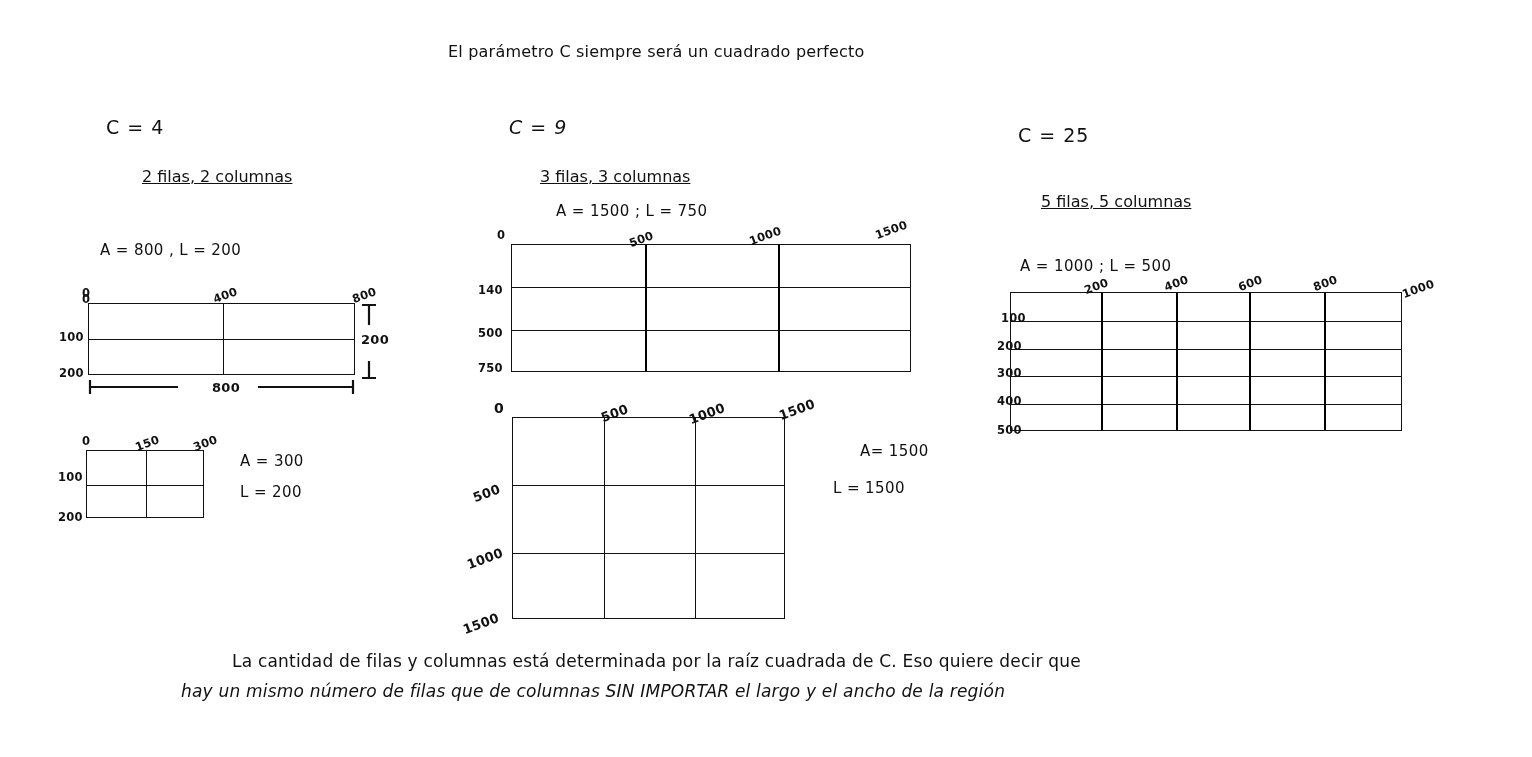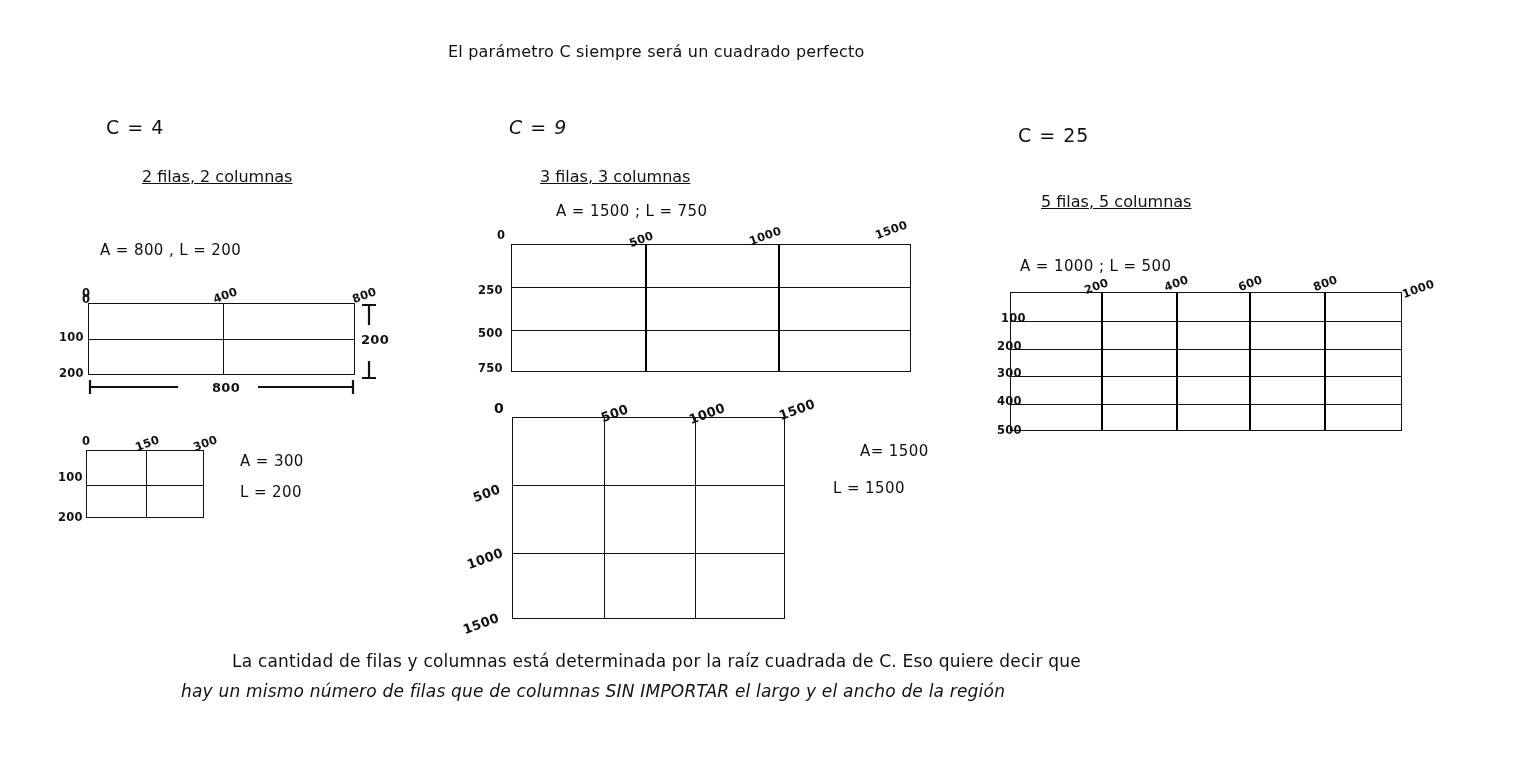"250" div.abs { text: 250 -> 140 }
